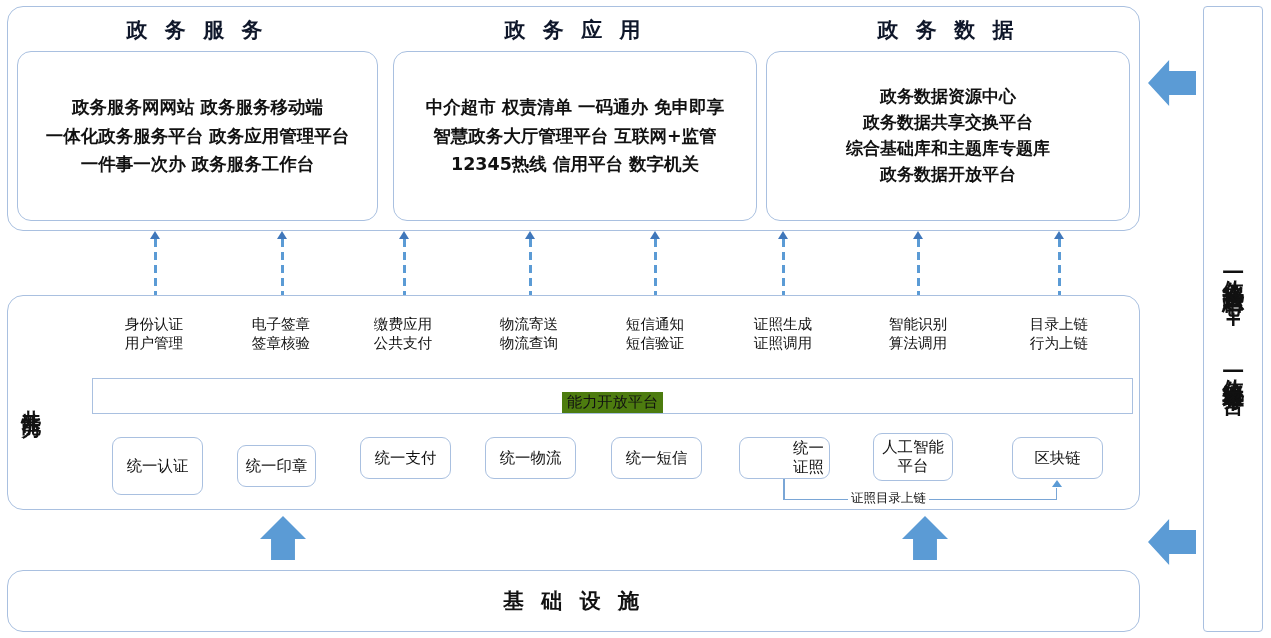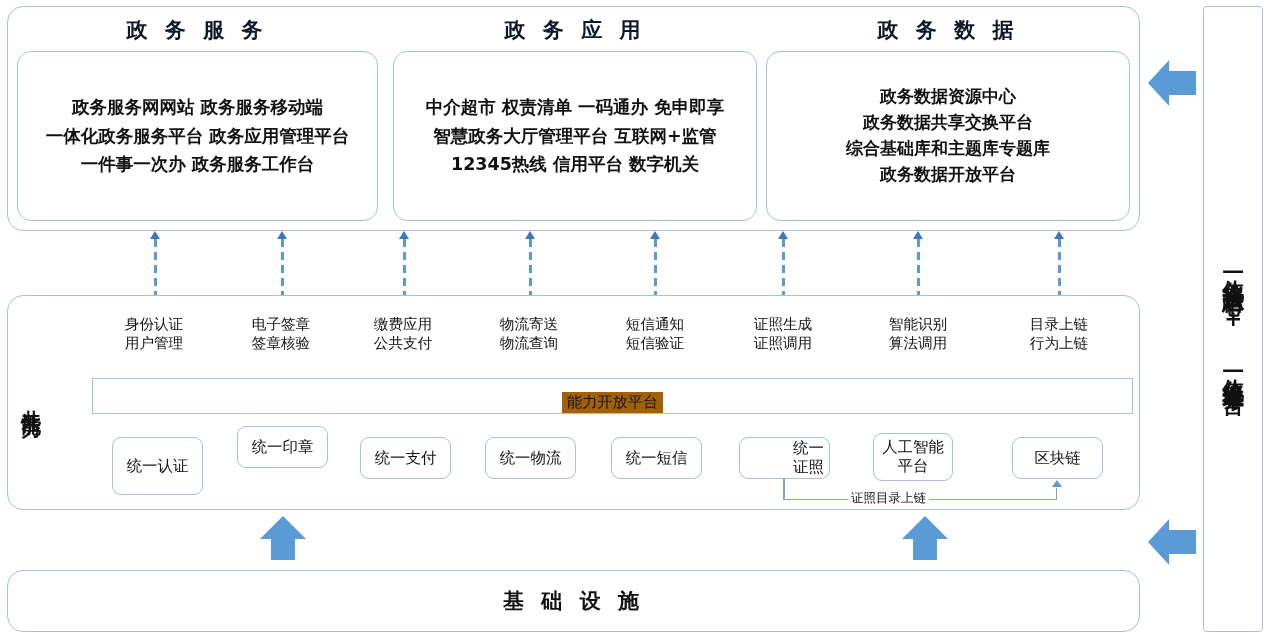"能力开放平台" #open-platform span { background: #a16207 -> #4d7c0f }
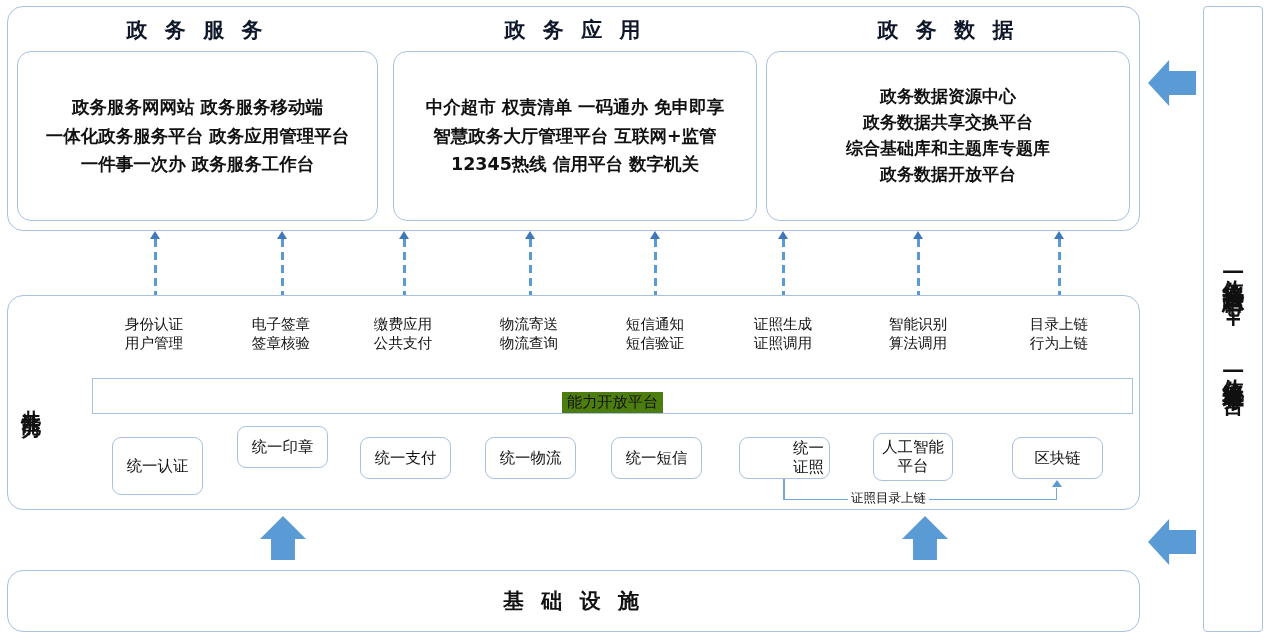"统一印章" div.cap-box { top: 426px -> 445px; width: 91px -> 79px }
